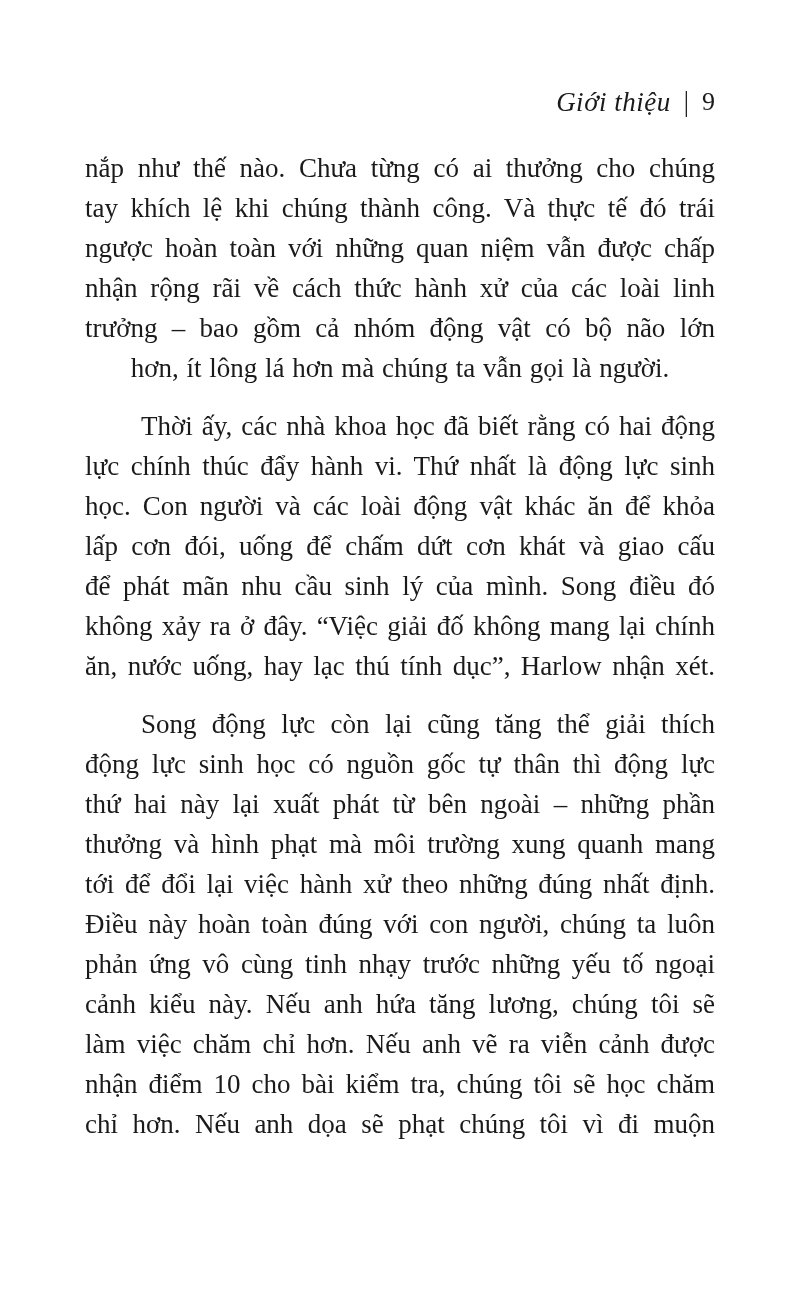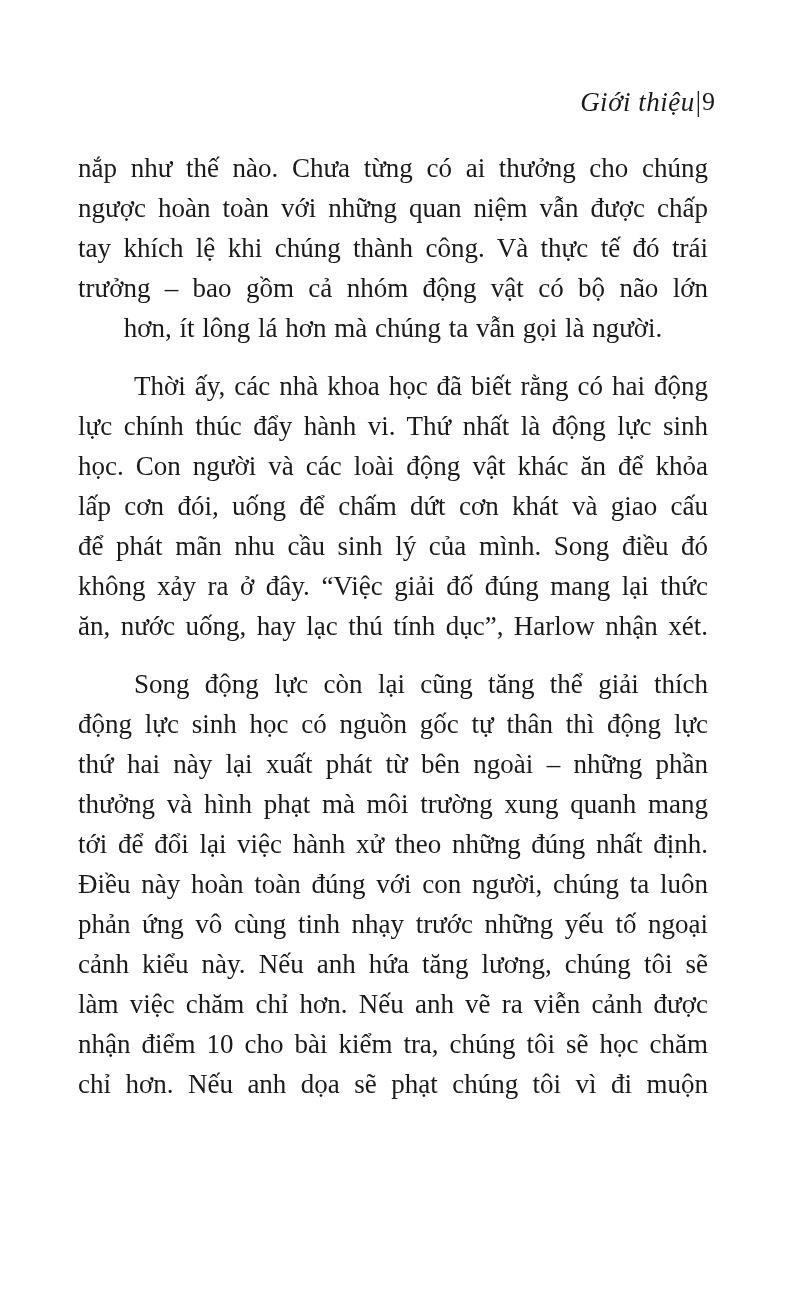"Giới thiệu" .running-header { gap: 1px -> 13px }
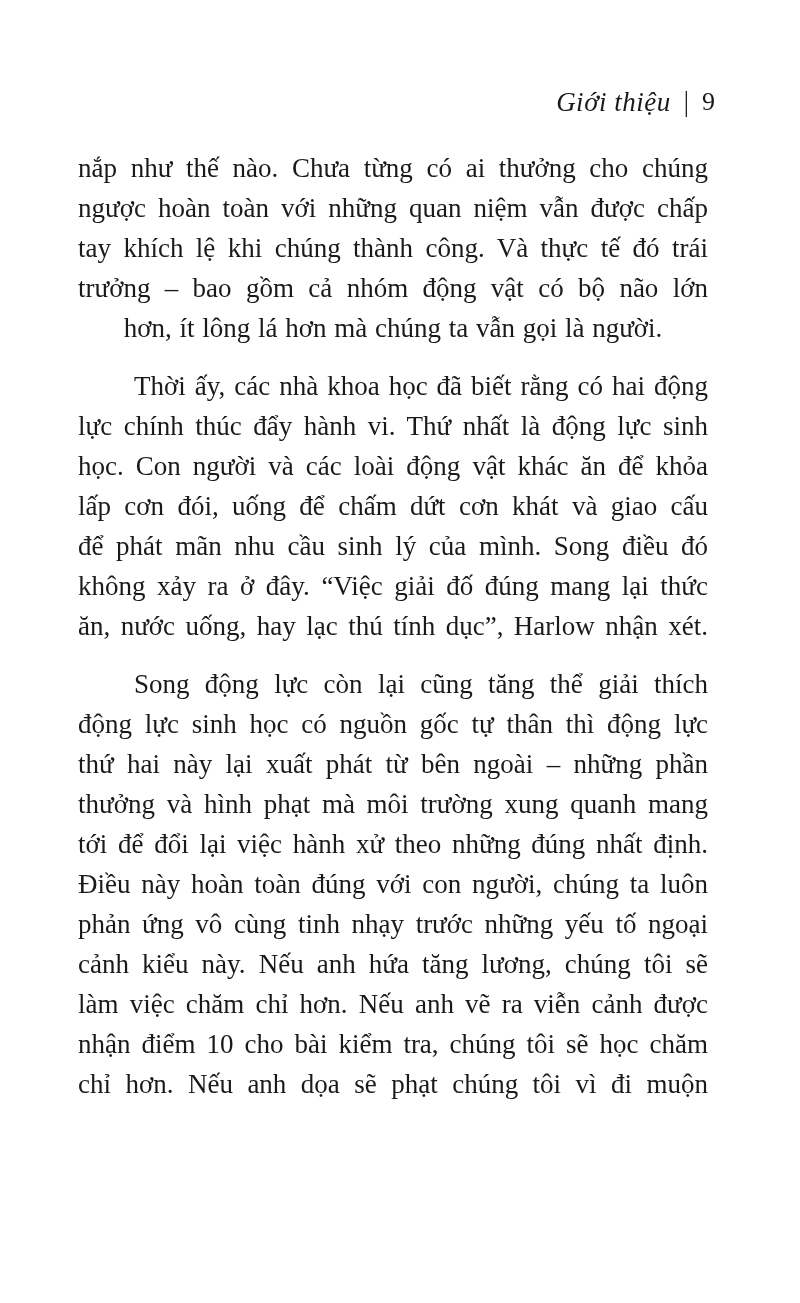"nắp như thế nào. Chưa" .text-block { left: 78px -> 85px }
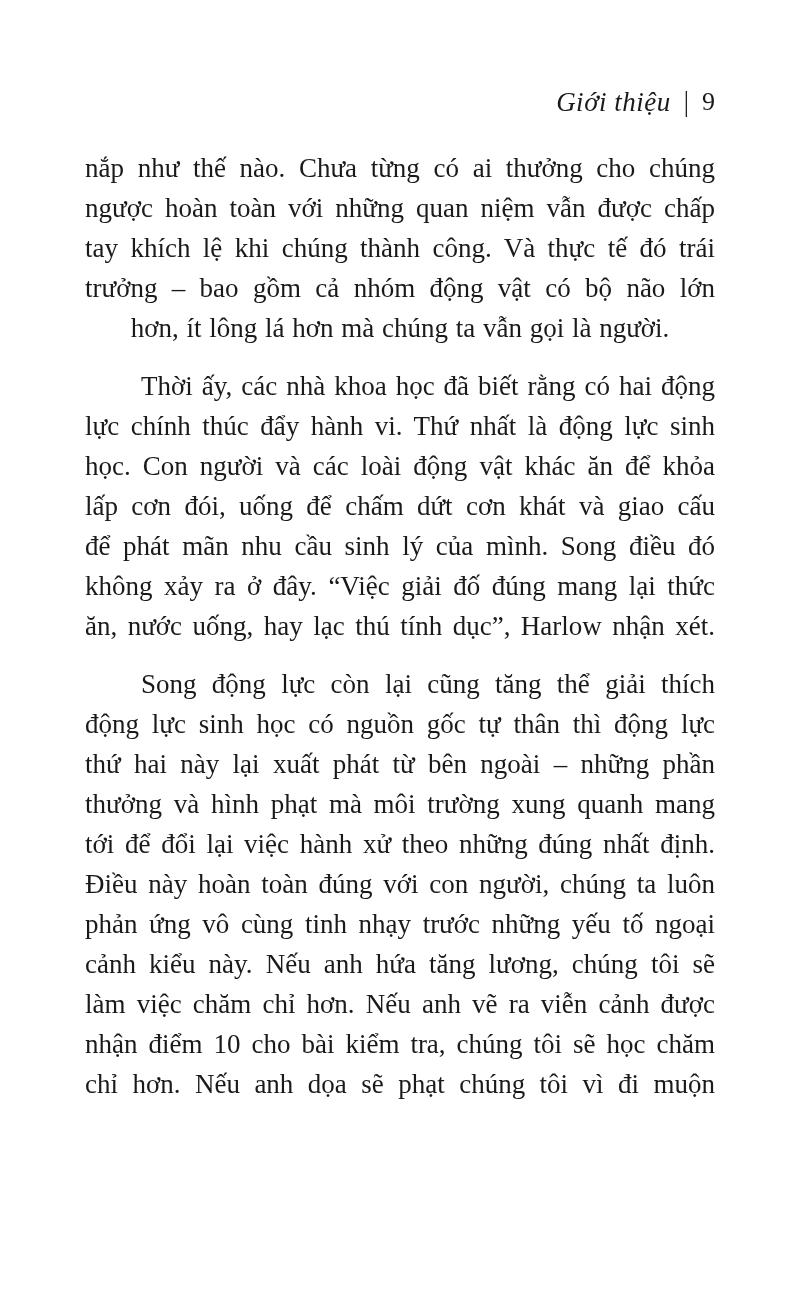"ngược hoàn toàn với những" div.line { order: before "tay khích lệ khi chúng" -> after "tay khích lệ khi chúng" }
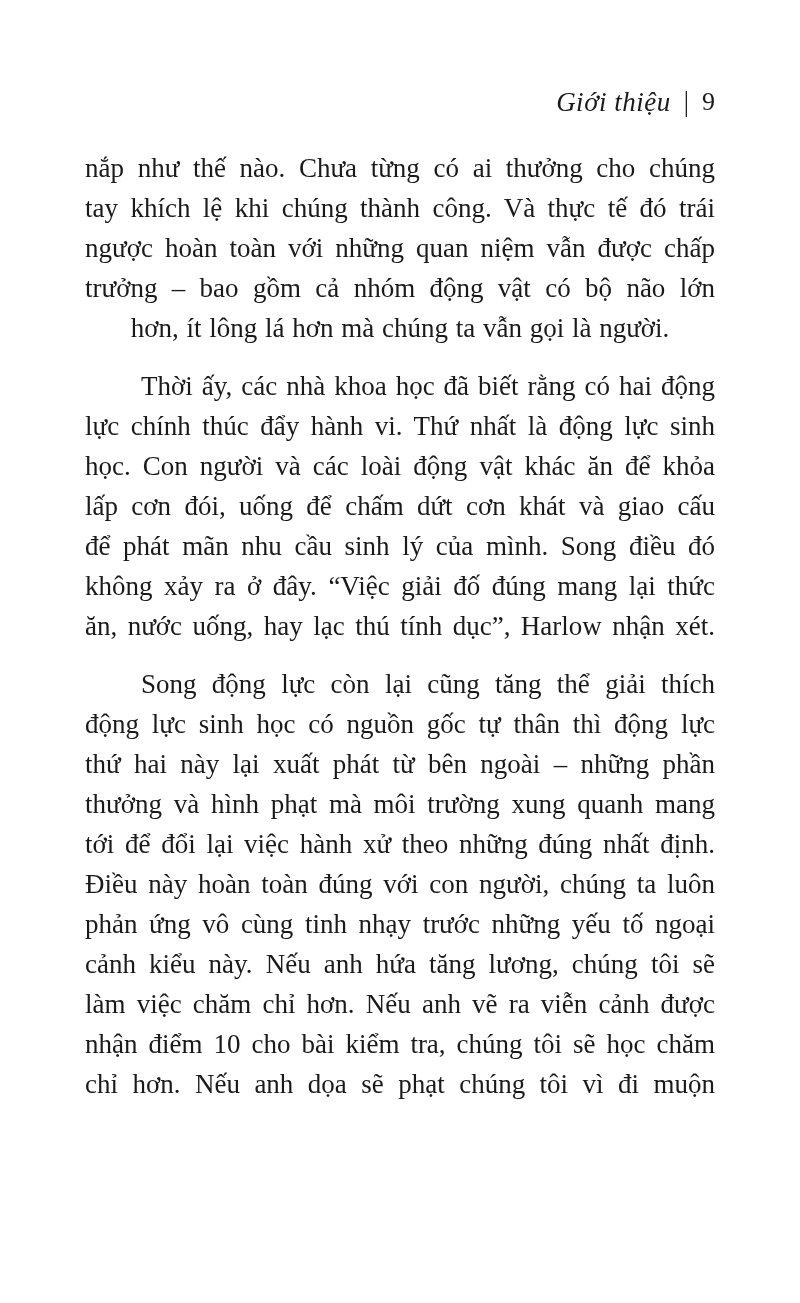"nhận rộng rãi về cách" div.line { html: none -> <div>nhận rộng rãi về cách thức hành xử của các loài linh</div> }
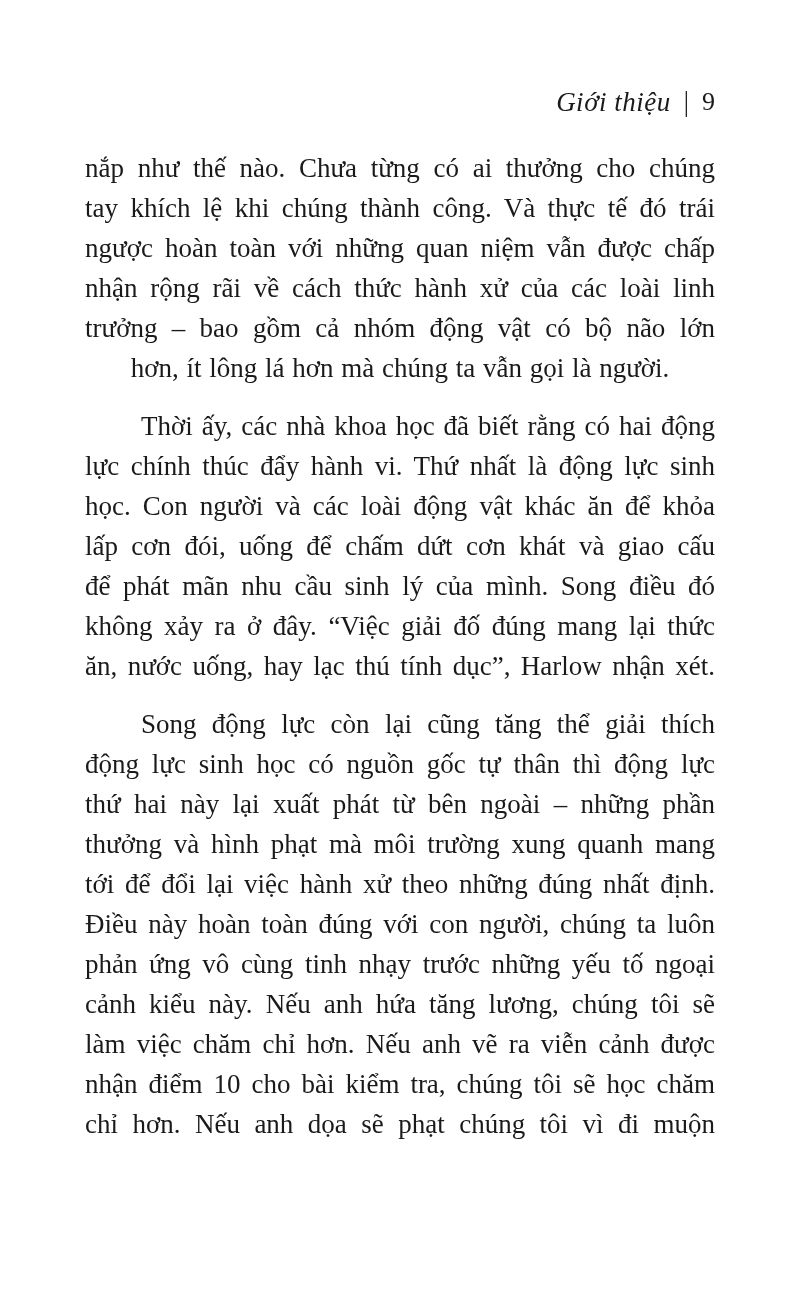"không xảy ra ở đây." div.line { text: đúng mang lại thức -> không mang lại chính }
